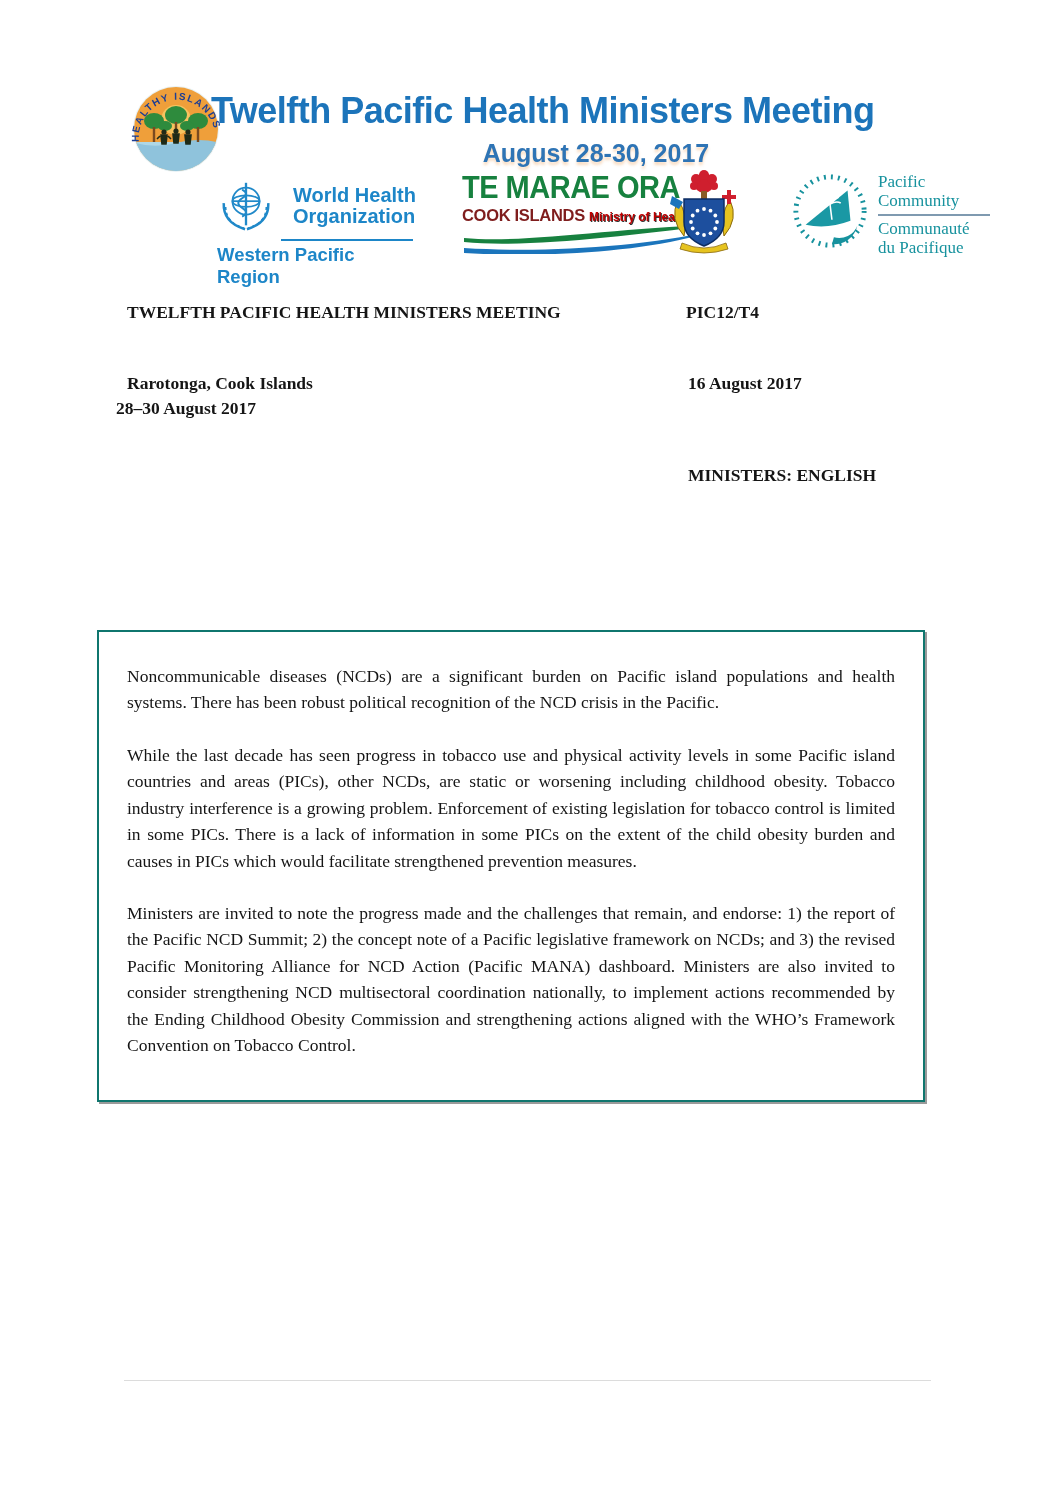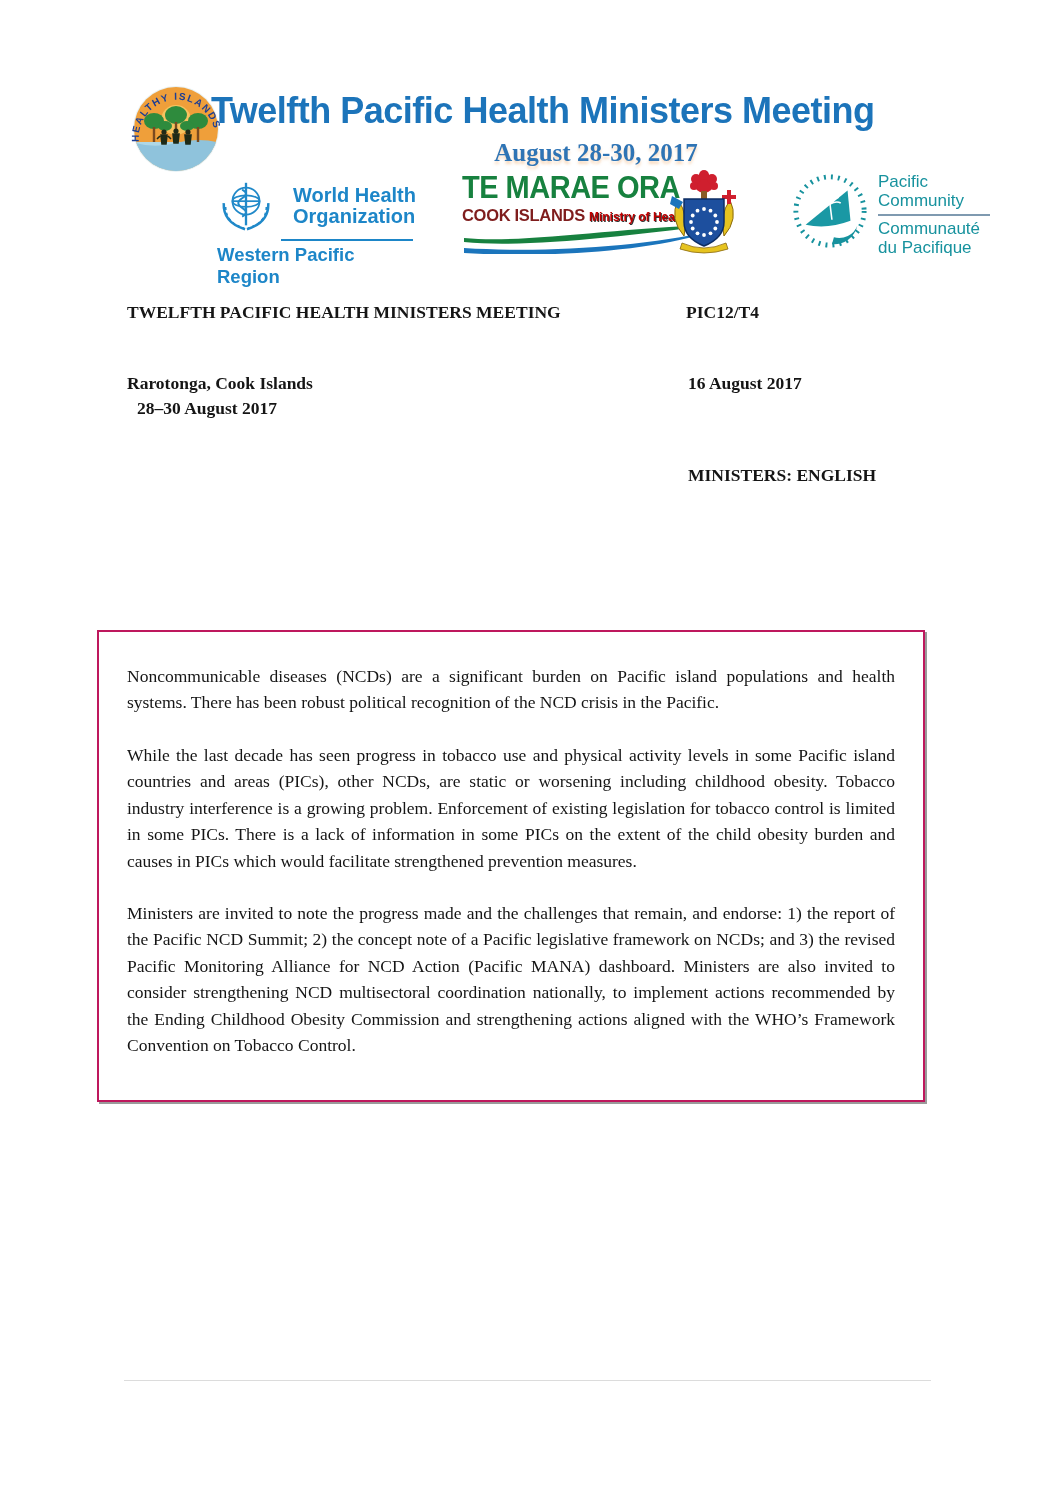"August 28-30, 2017" .banner-dates { font-family: Liberation Serif, serif -> Liberation Sans, sans-serif }
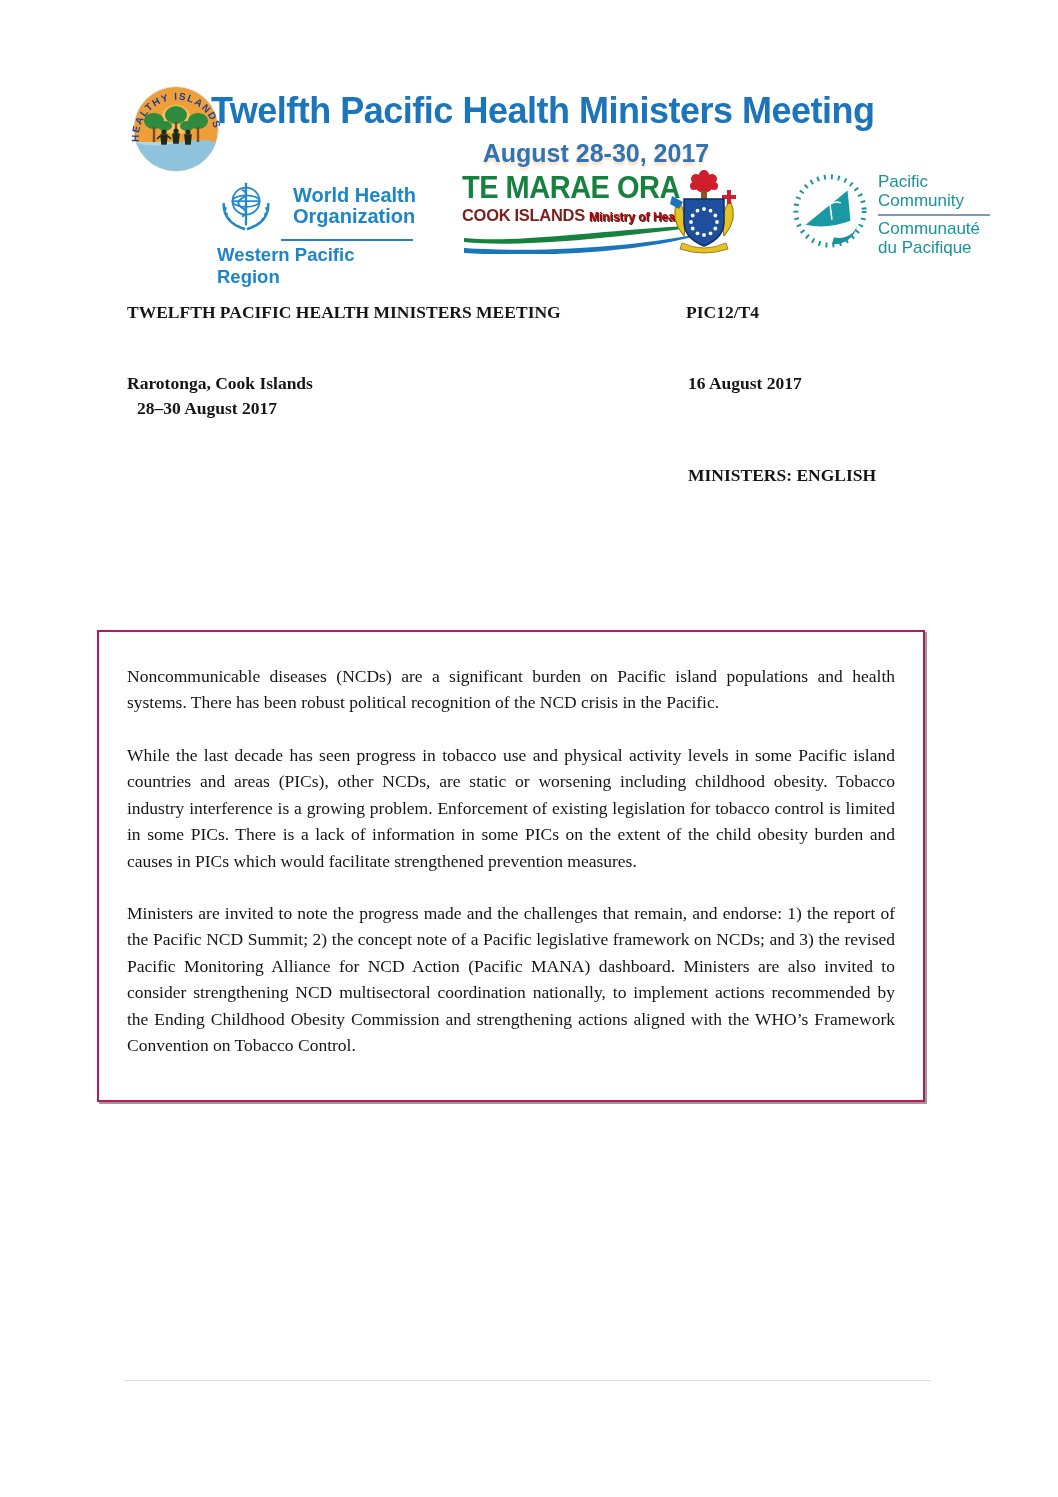"Pacific" .spc { font-family: Liberation Sans, sans-serif -> Liberation Serif, serif }
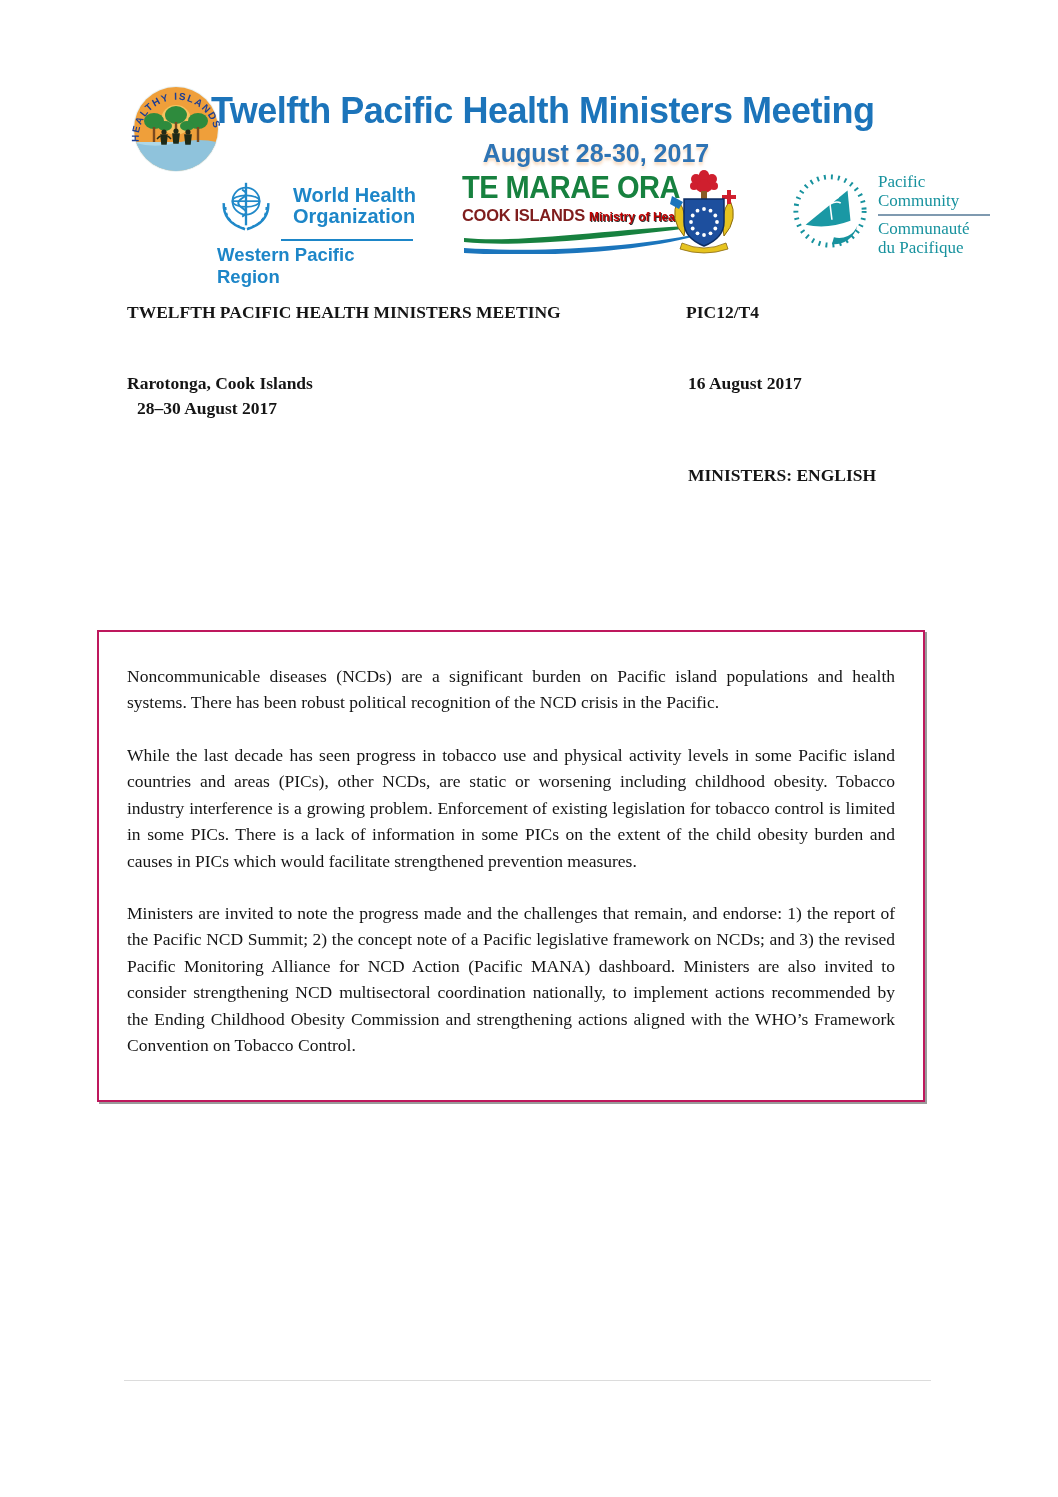"28–30 August 2017" .meeting-dates { left: 137px -> 116px }
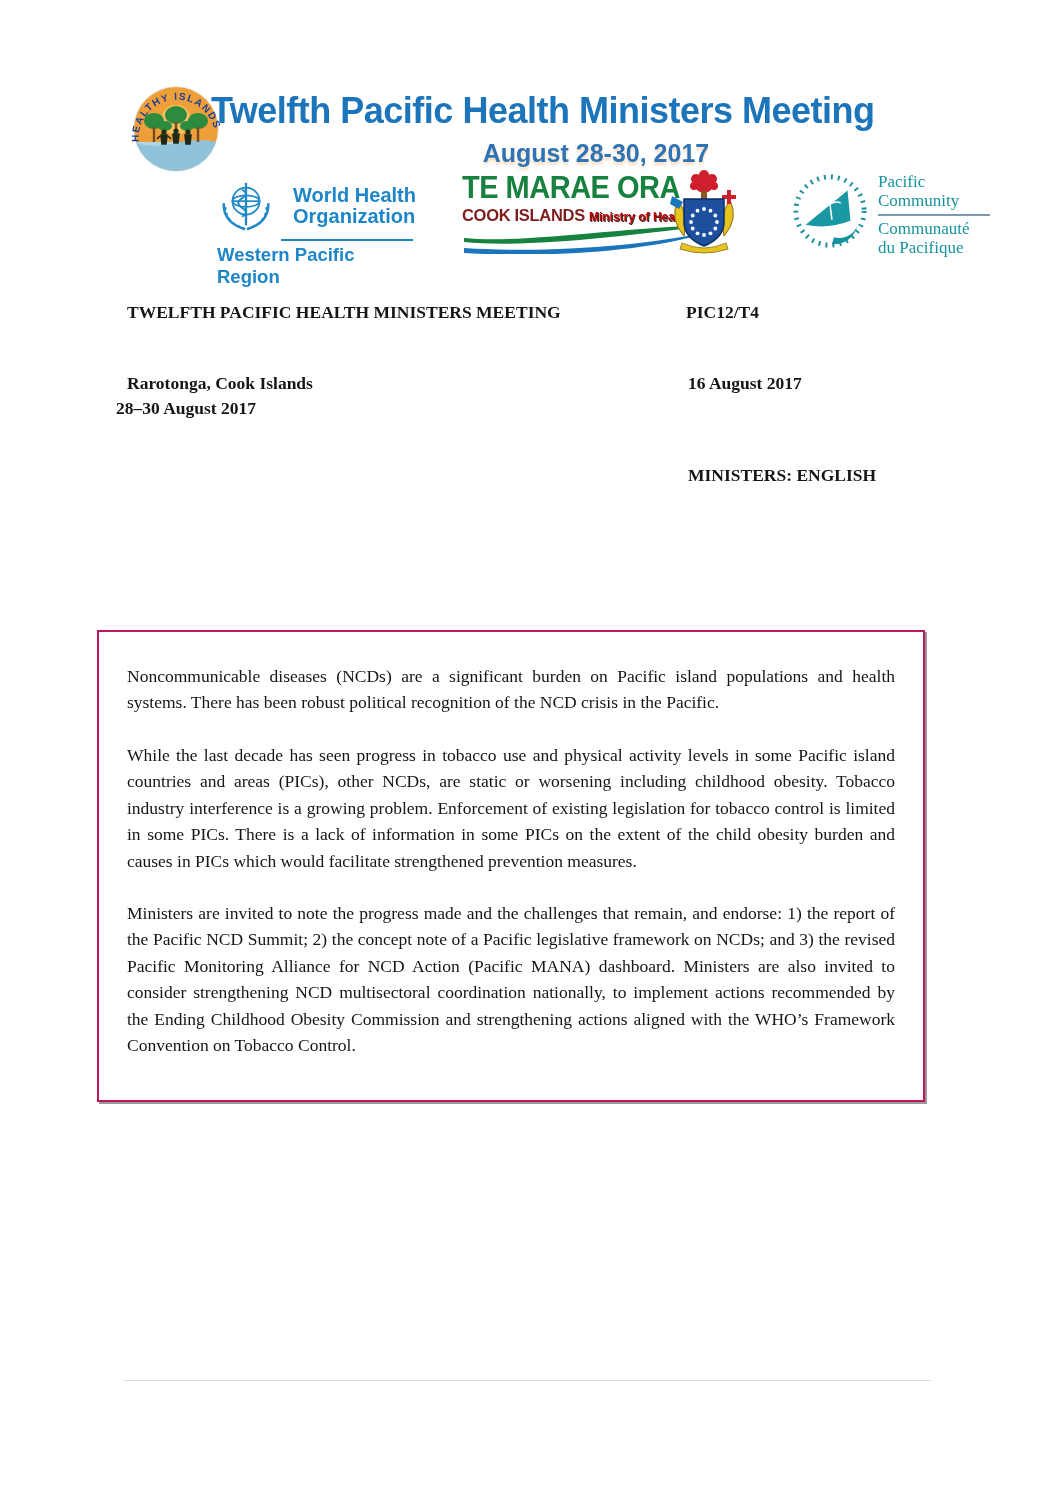"Noncommunicable diseases (NCDs) are a" .summary-box { border: 2px solid #be185d -> 2px solid #0f766e }
